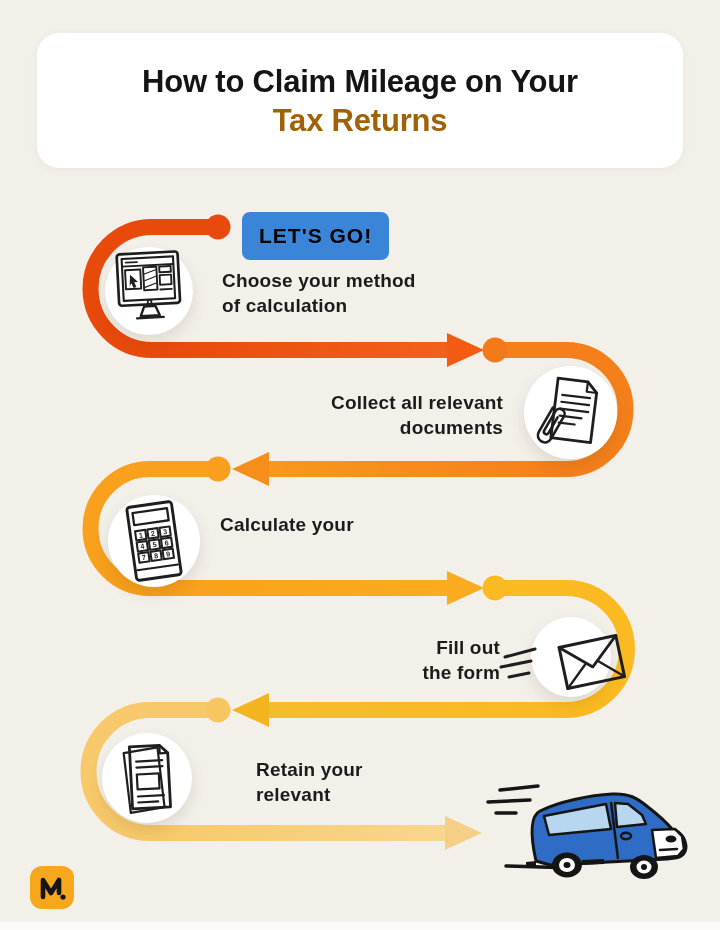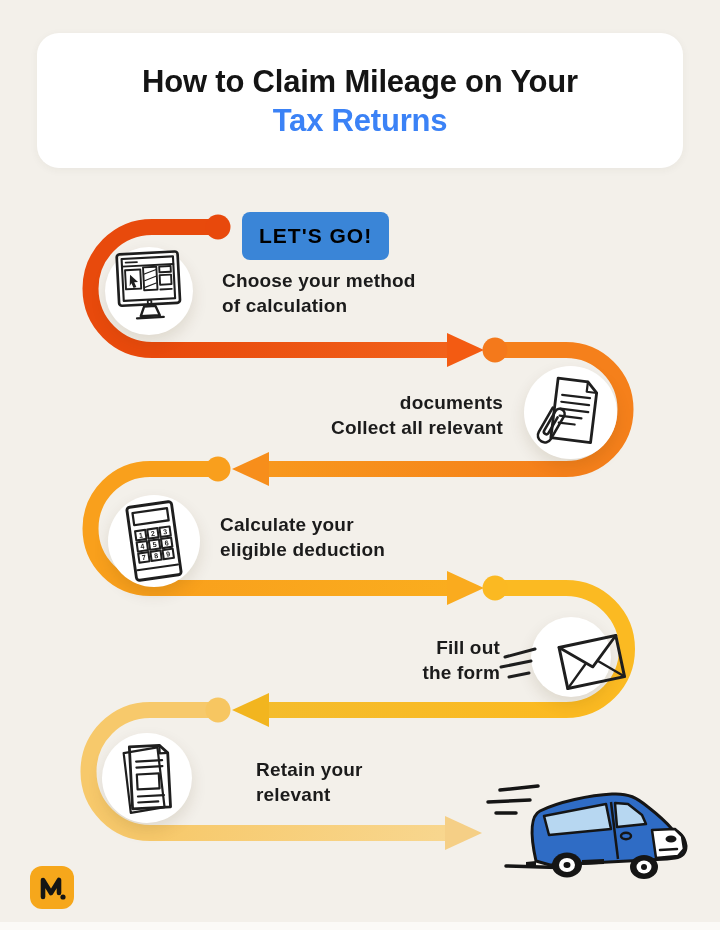"Tax Returns" div.title-line { color: #3b82f6 -> #a16207 }
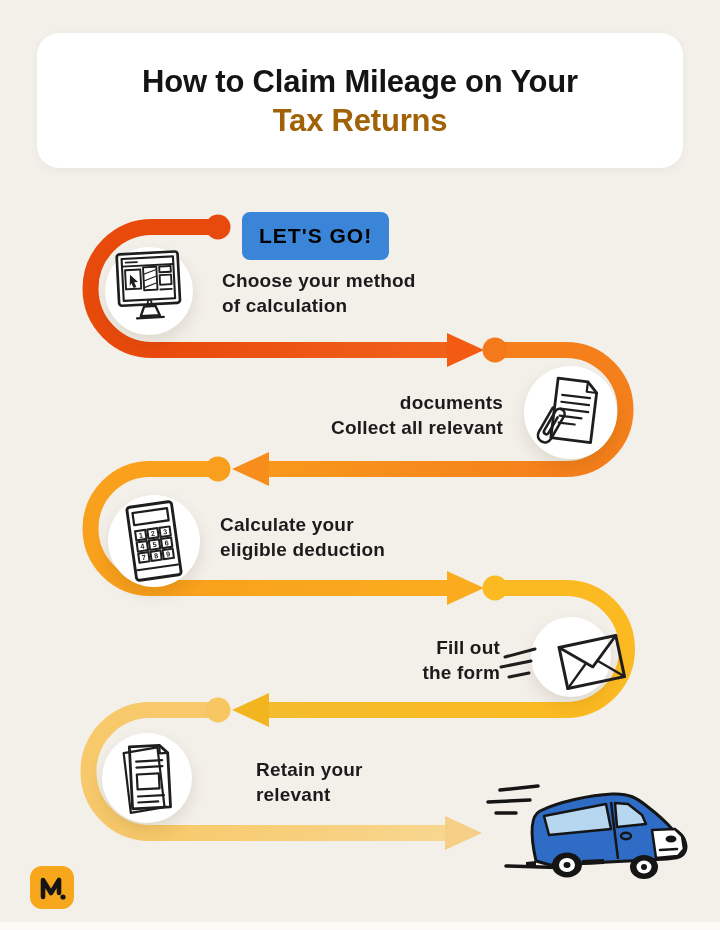"documents" div { order: before "Collect all relevant" -> after "Collect all relevant" }
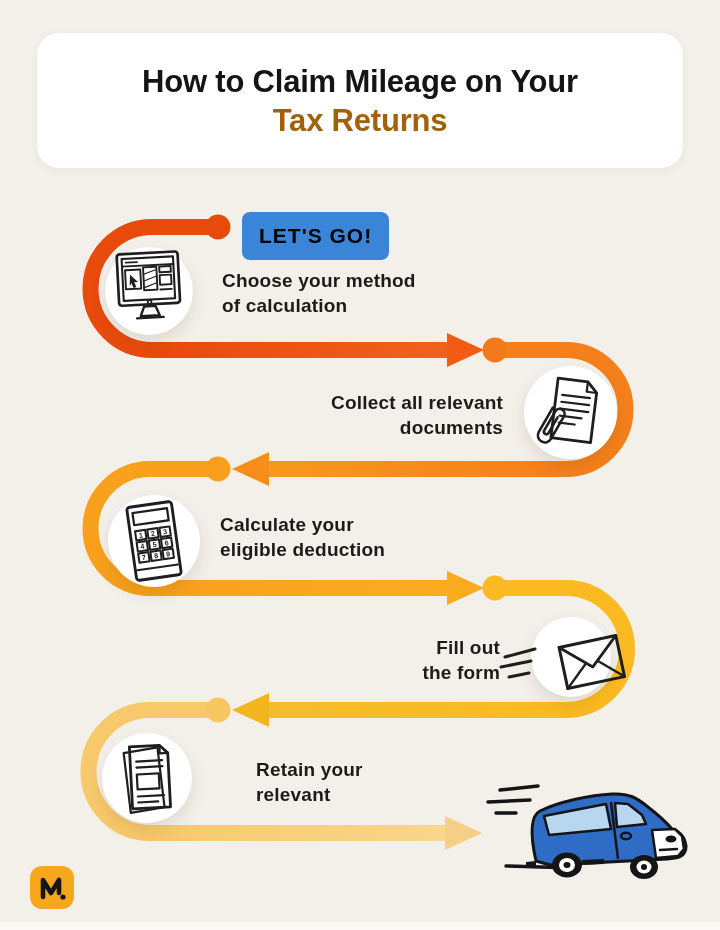"eligible deduction" div { html: <div>eligible deduction</div> -> none }
